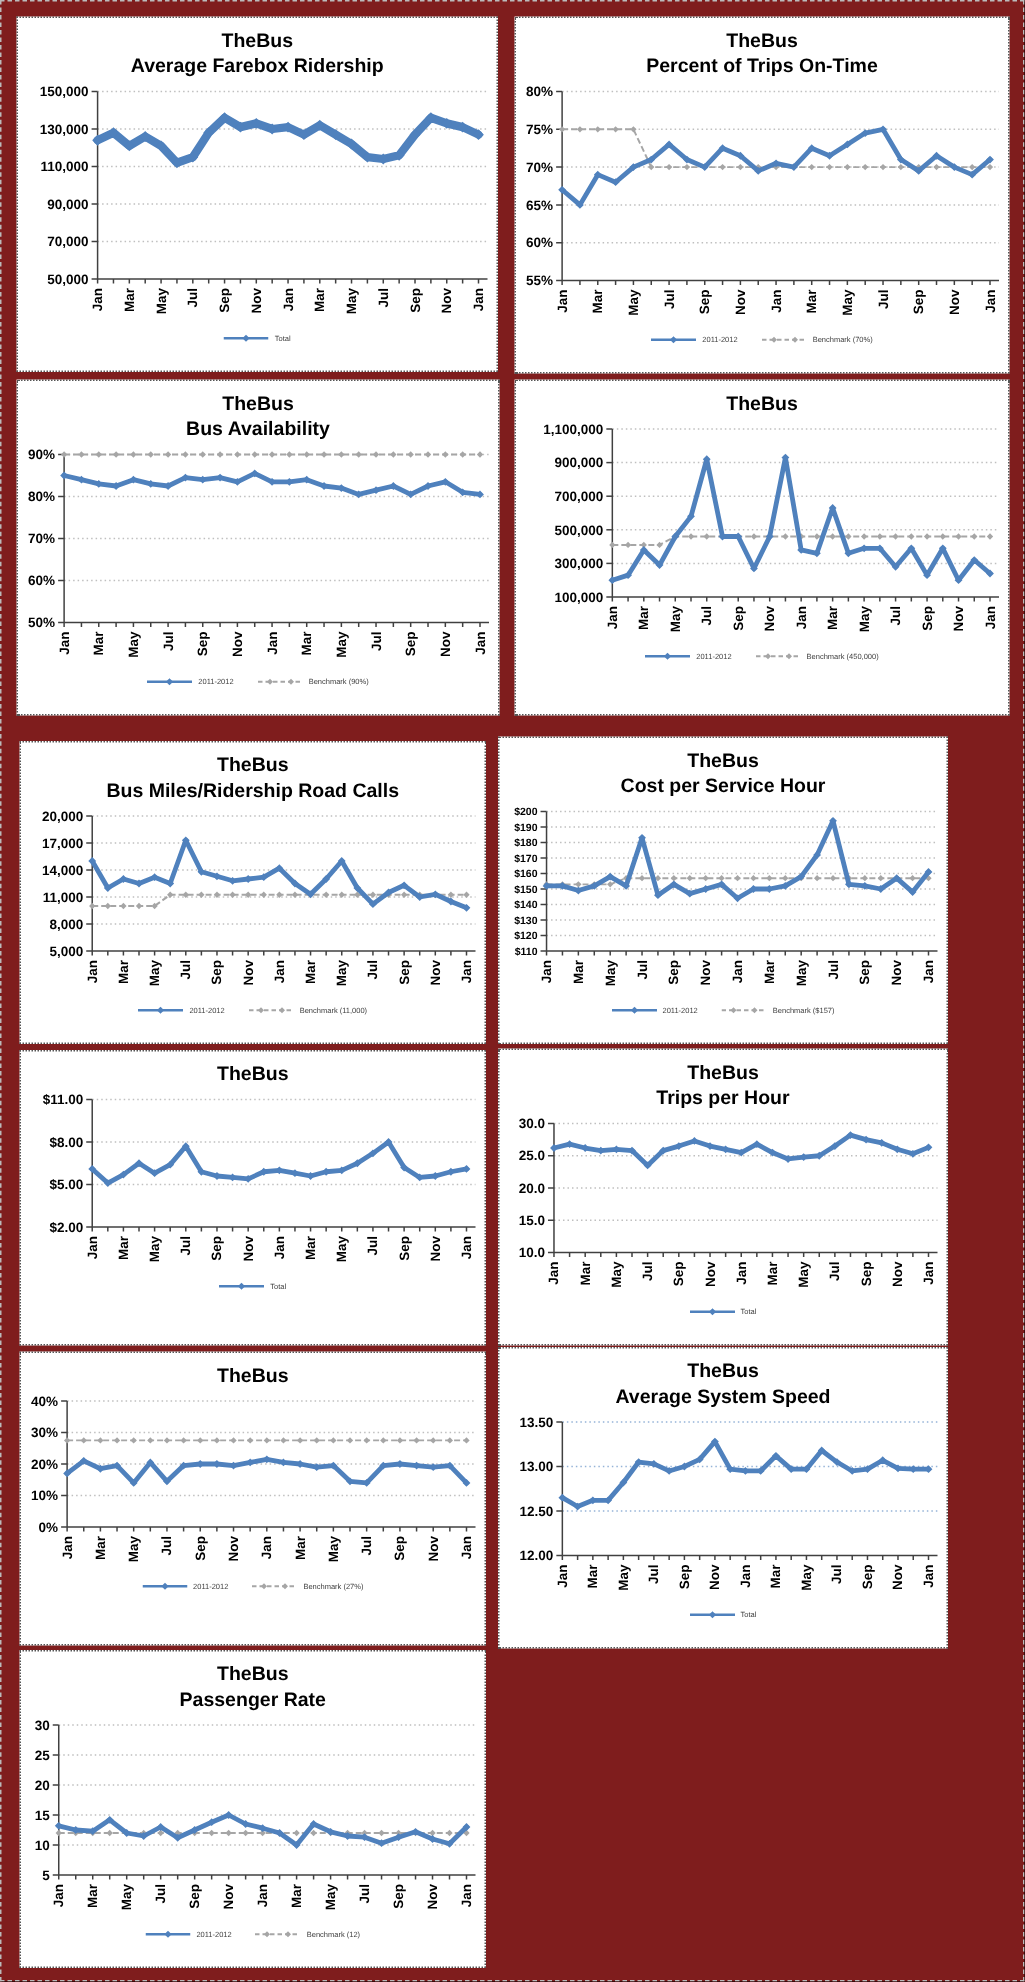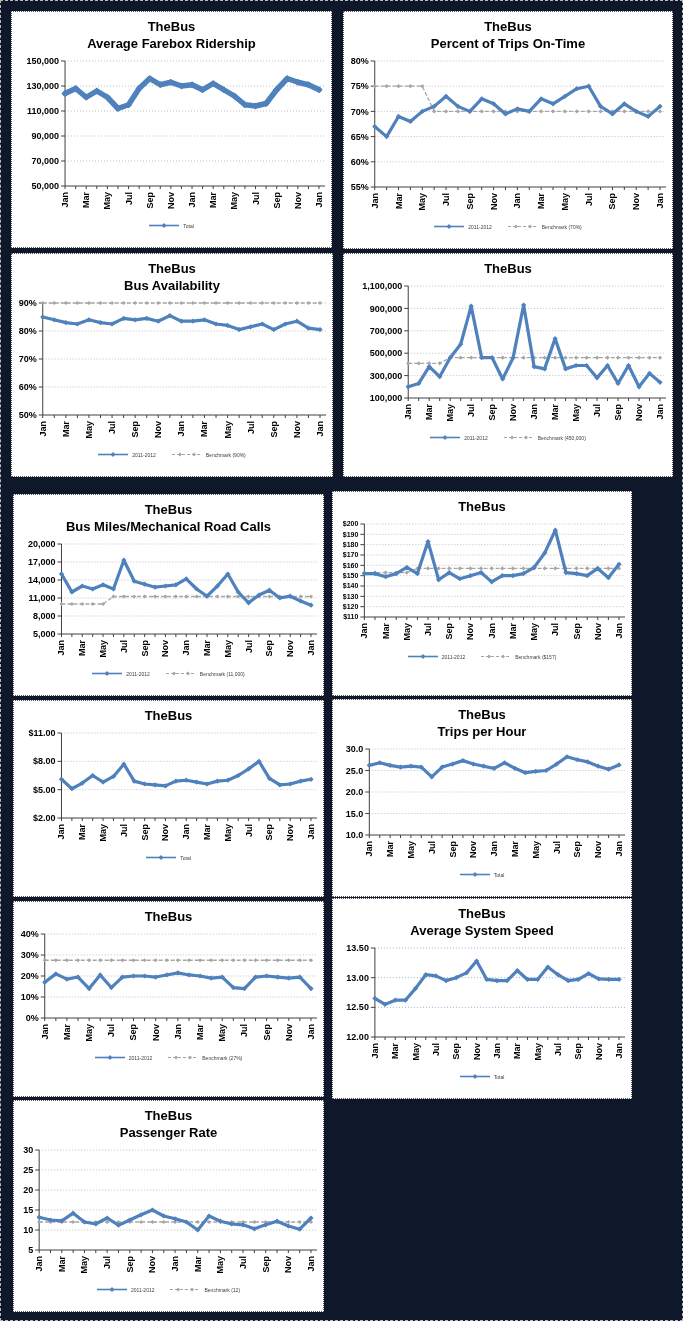"TheBus" #canvas { background: #0f172a -> #7f1d1d }
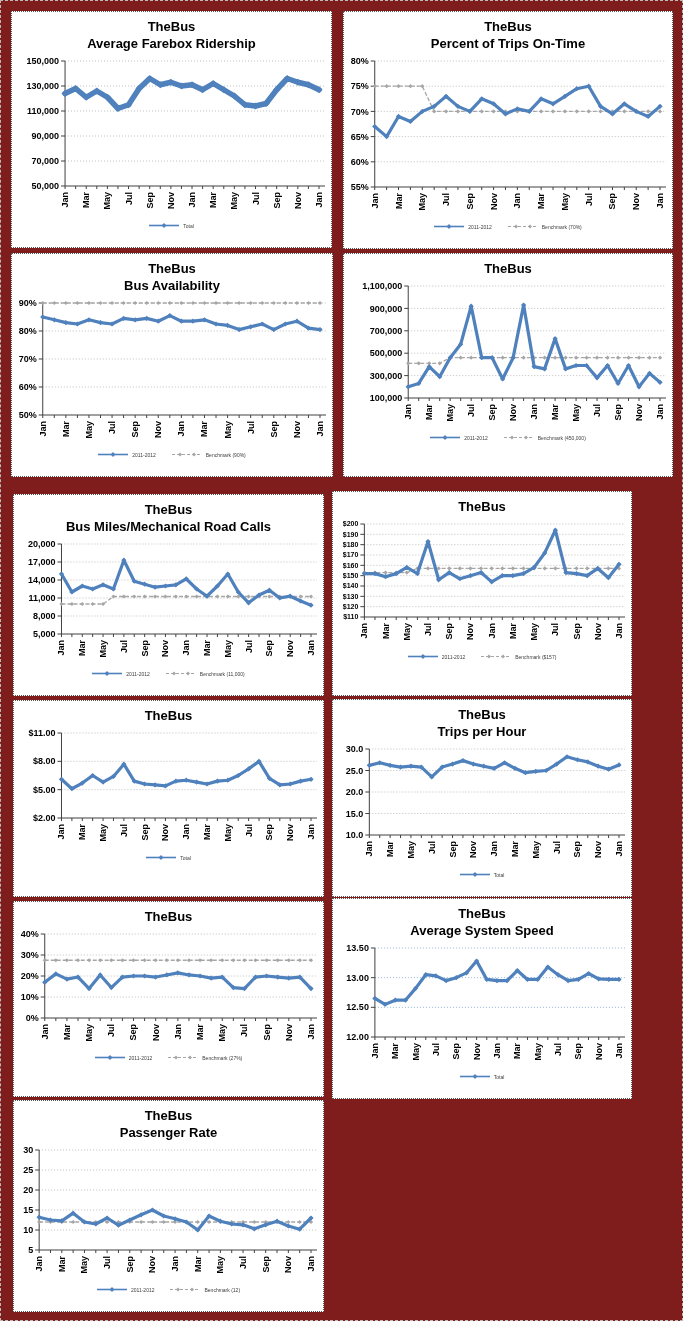"Bus Miles/Mechanical Road Calls" div.t2 { text: Miles/Mechanical -> Miles/Ridership }
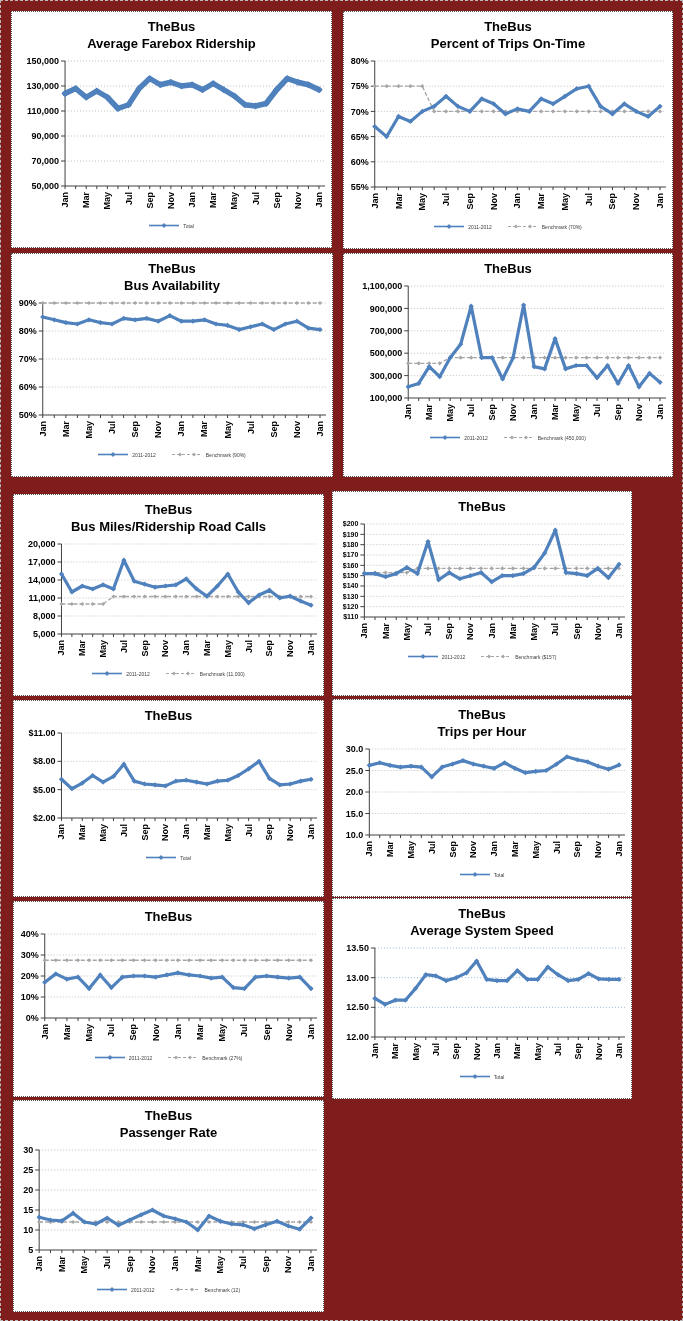"Cost per Service Hour" div.t2 { html: none -> <div>Cost per Service Hour</div> }
